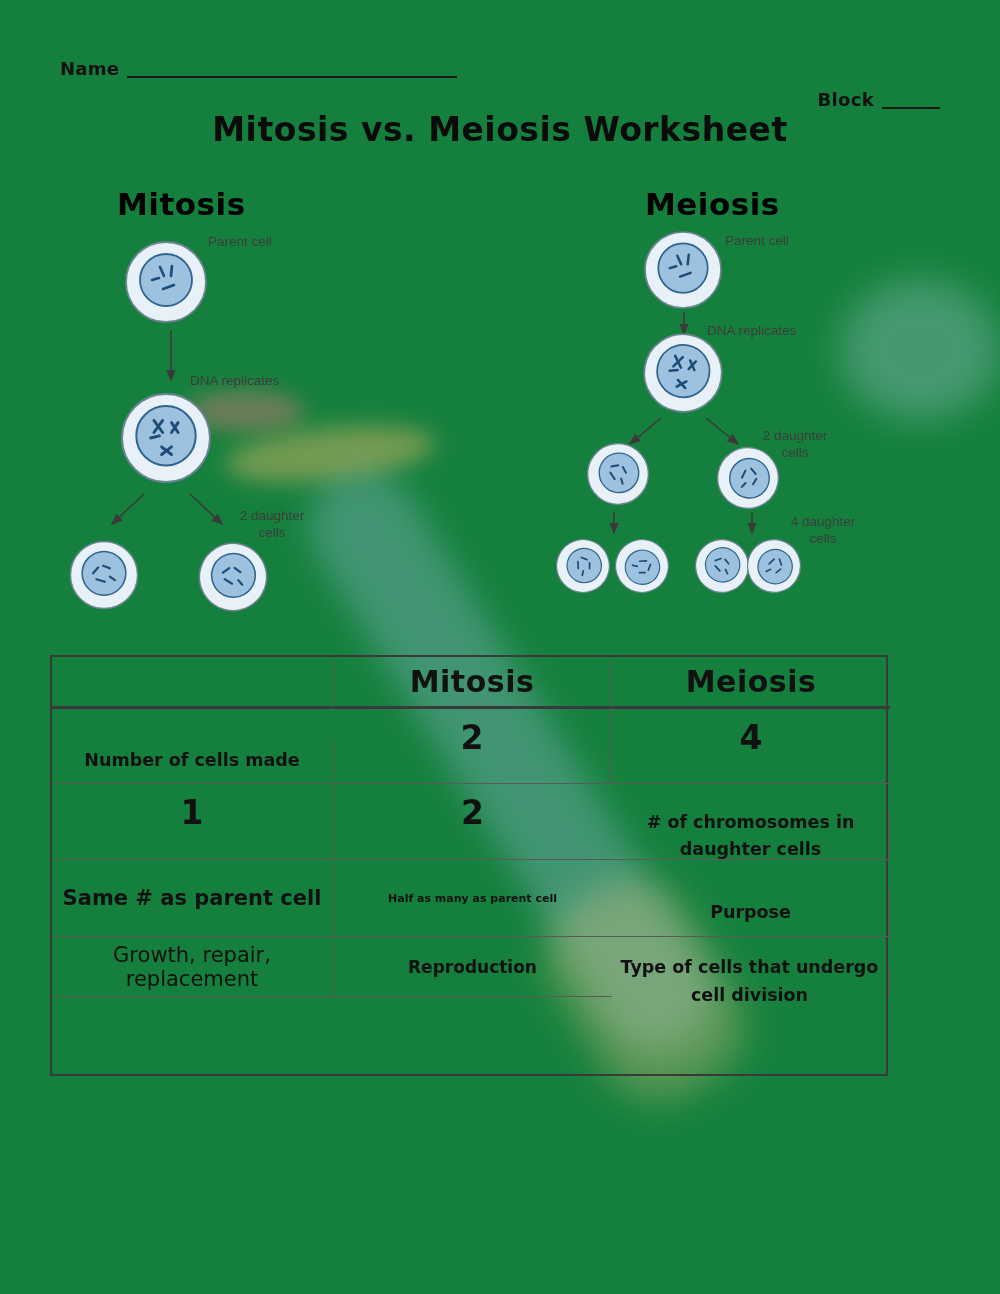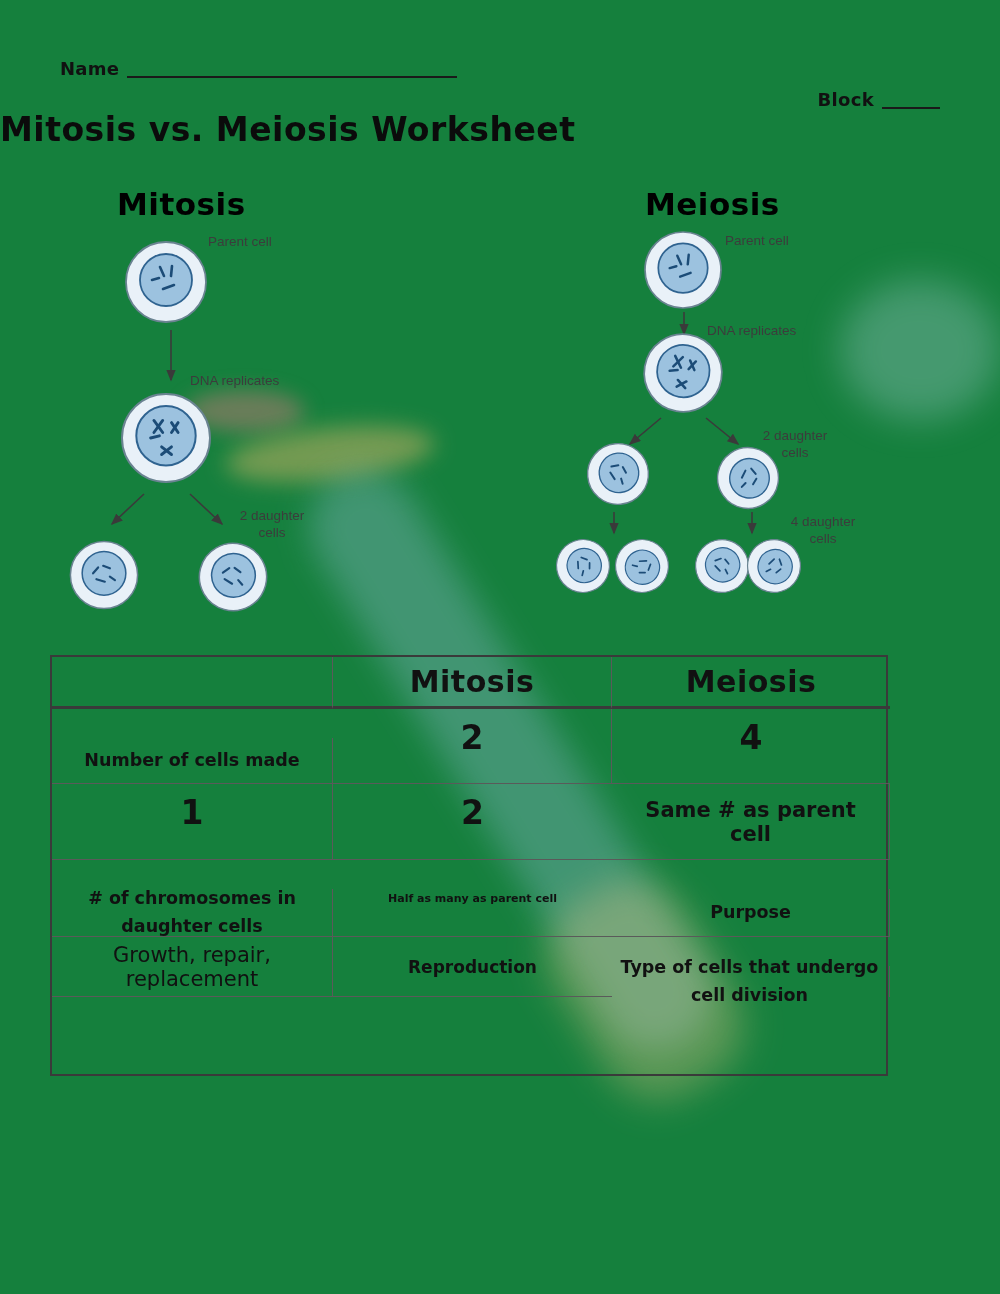"Mitosis vs. Meiosis Worksheet" .title { text-align: left -> center }
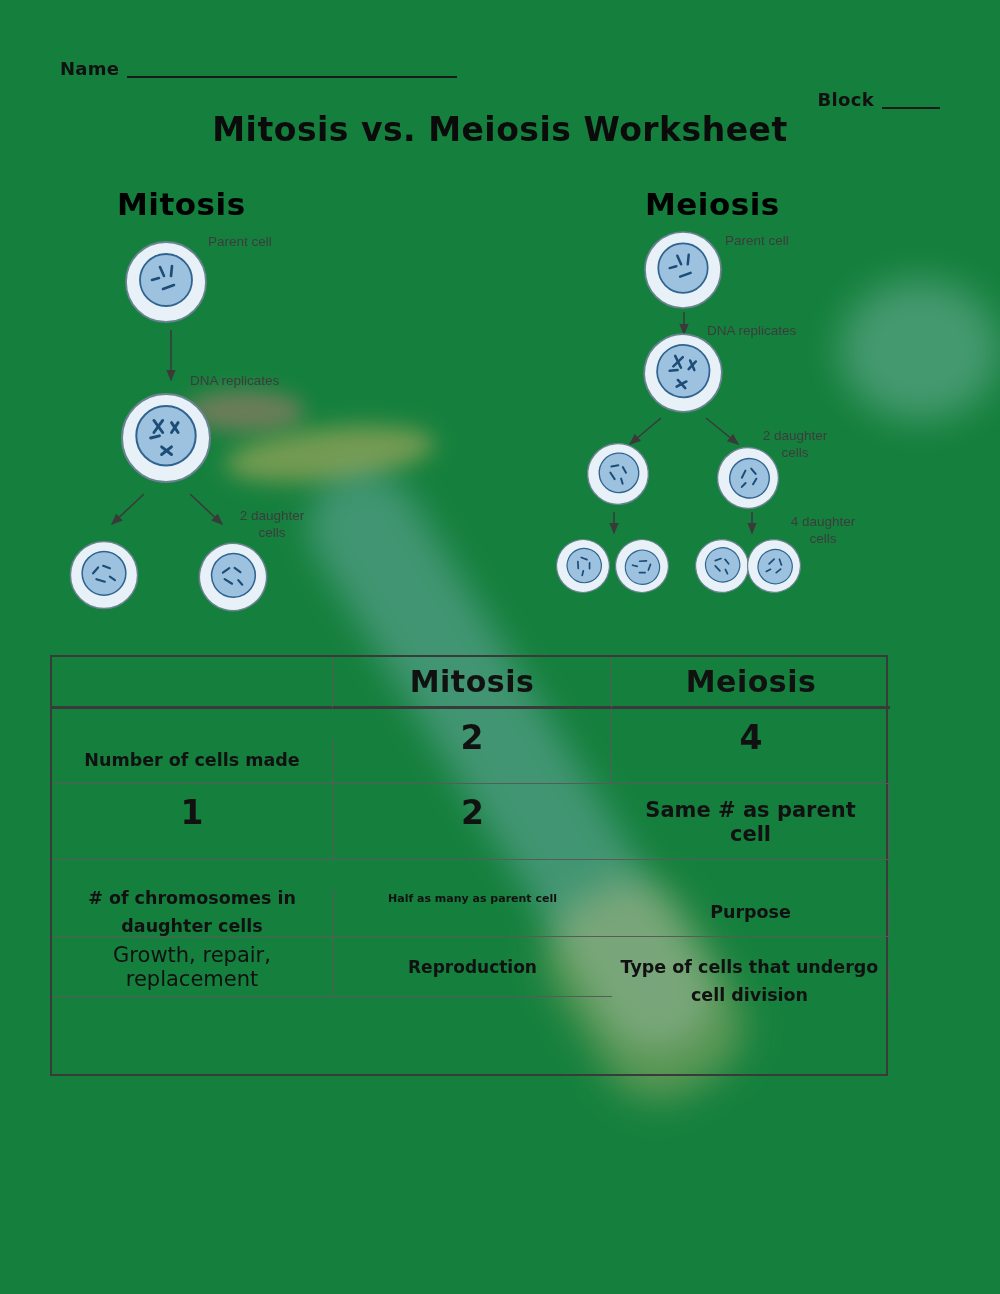"Same # as parent cell" div.c { order: before "# of chromosomes in daughter" -> after "# of chromosomes in daughter" }
